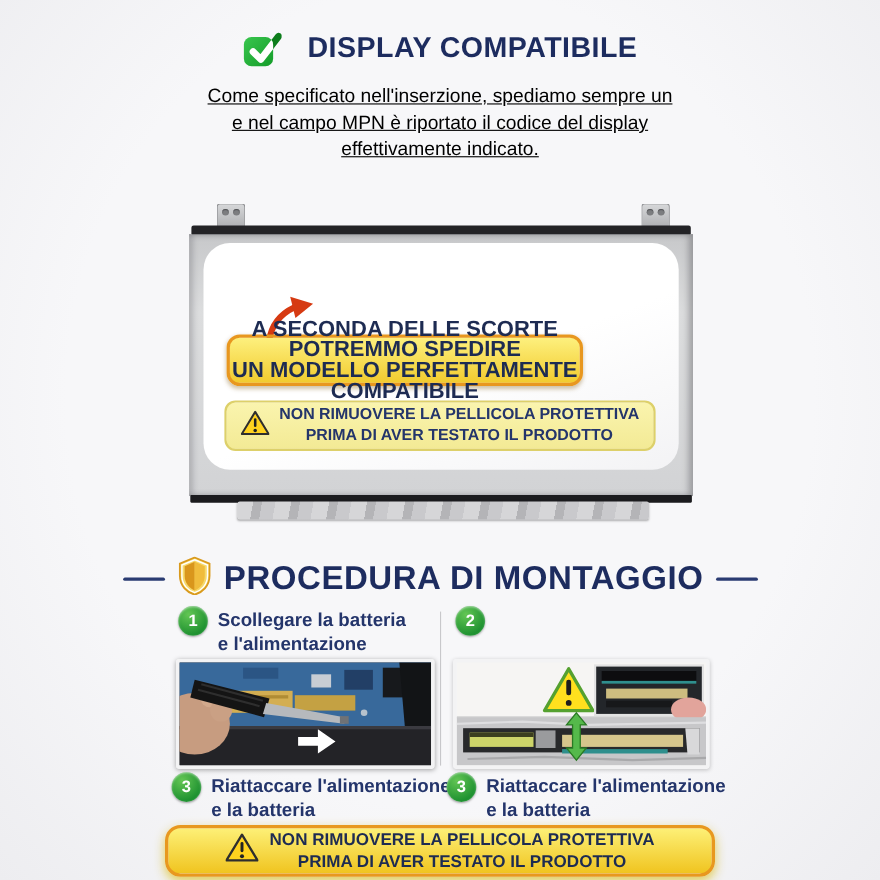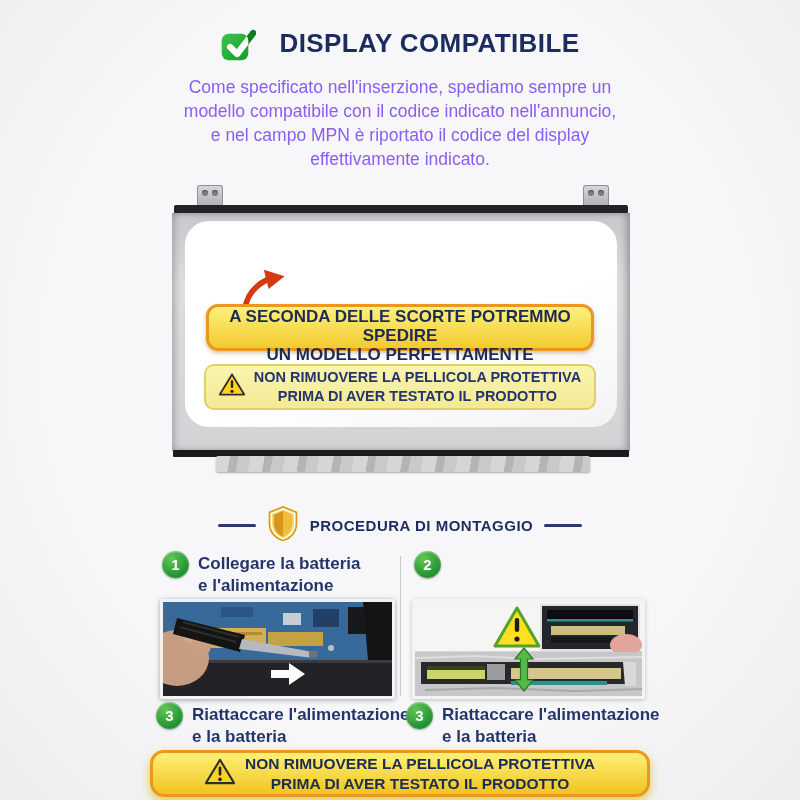"Come specificato nell'inserzione," .intro { color: #8b5cf6 -> #000000; text-decoration: none -> underline }
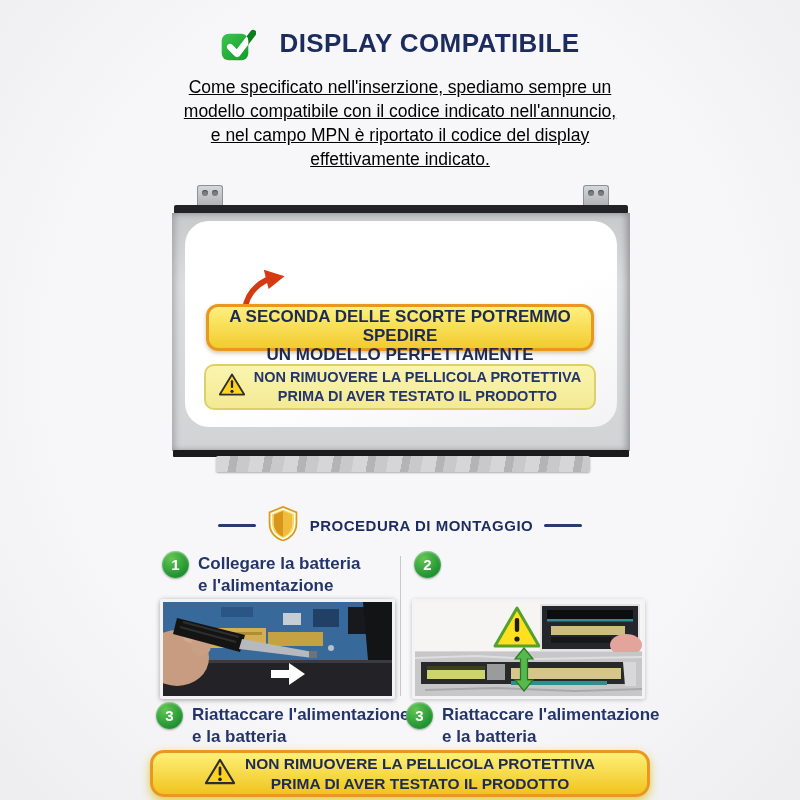"modello compatibile con il codice" div { html: <div>modello compatibile con il codice indicato nell'annuncio,</div> -> none }
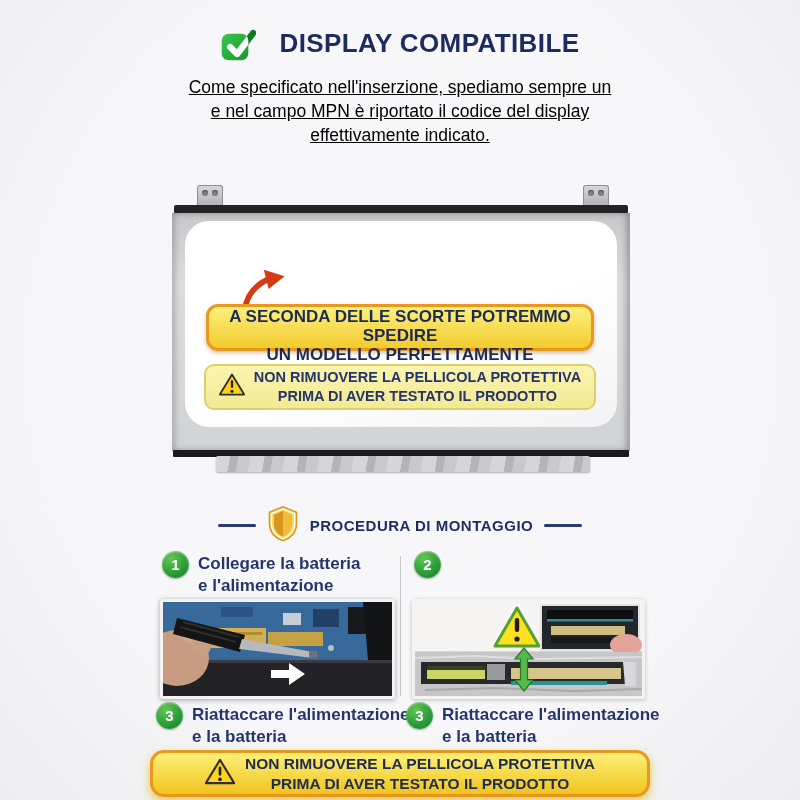"A SECONDA DELLE SCORTE POTREMMO" .stock-label { font-size: 17px -> 20px; justify-content: flex-start -> center; width: 388px -> 324px }
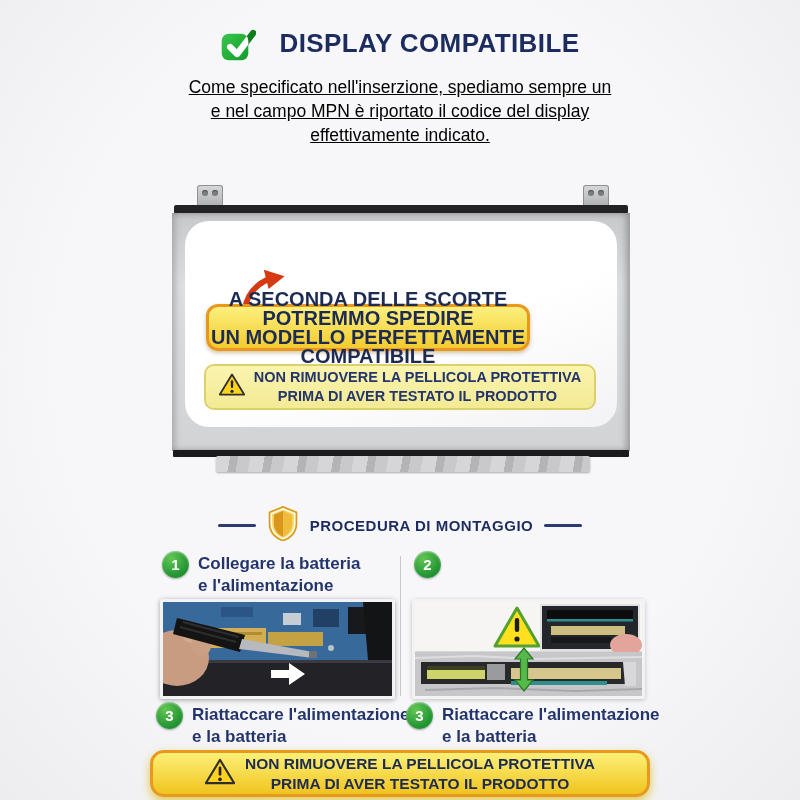"PROCEDURA DI MONTAGGIO" .proc-hdr h2 { font-size: 15px -> 30px }
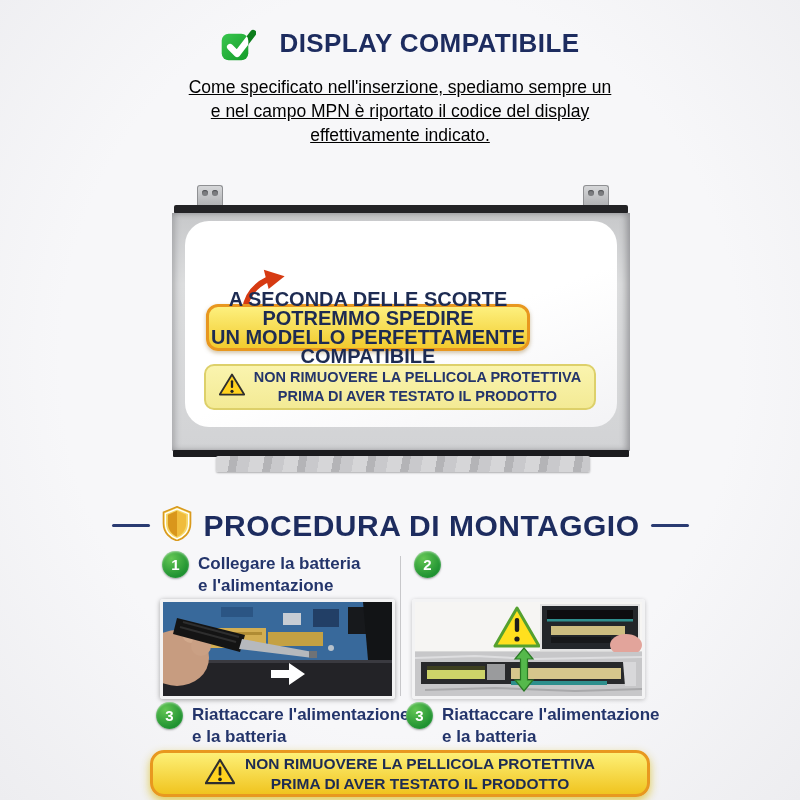"Collegare la batteria" div { text: Collegare -> Scollegare }
